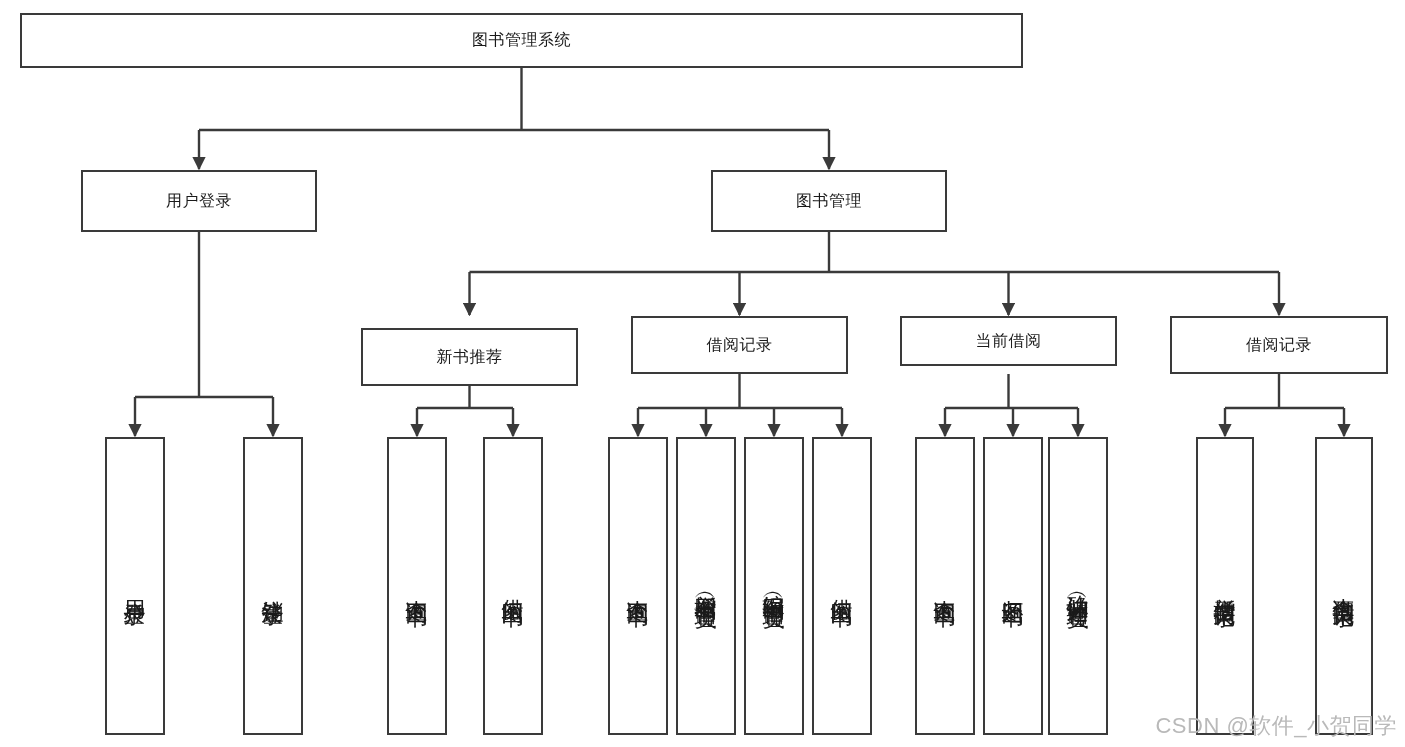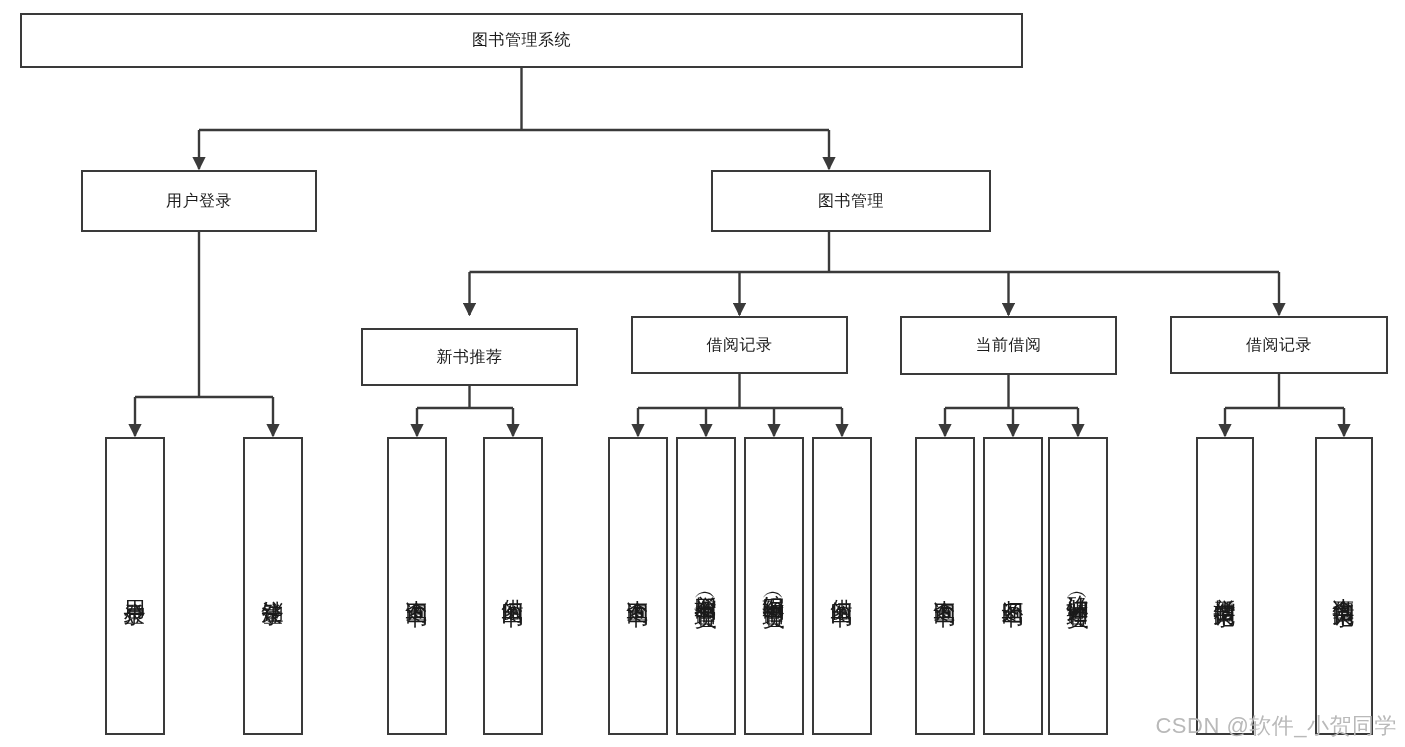"图书管理" div.node { width: 280px -> 236px }
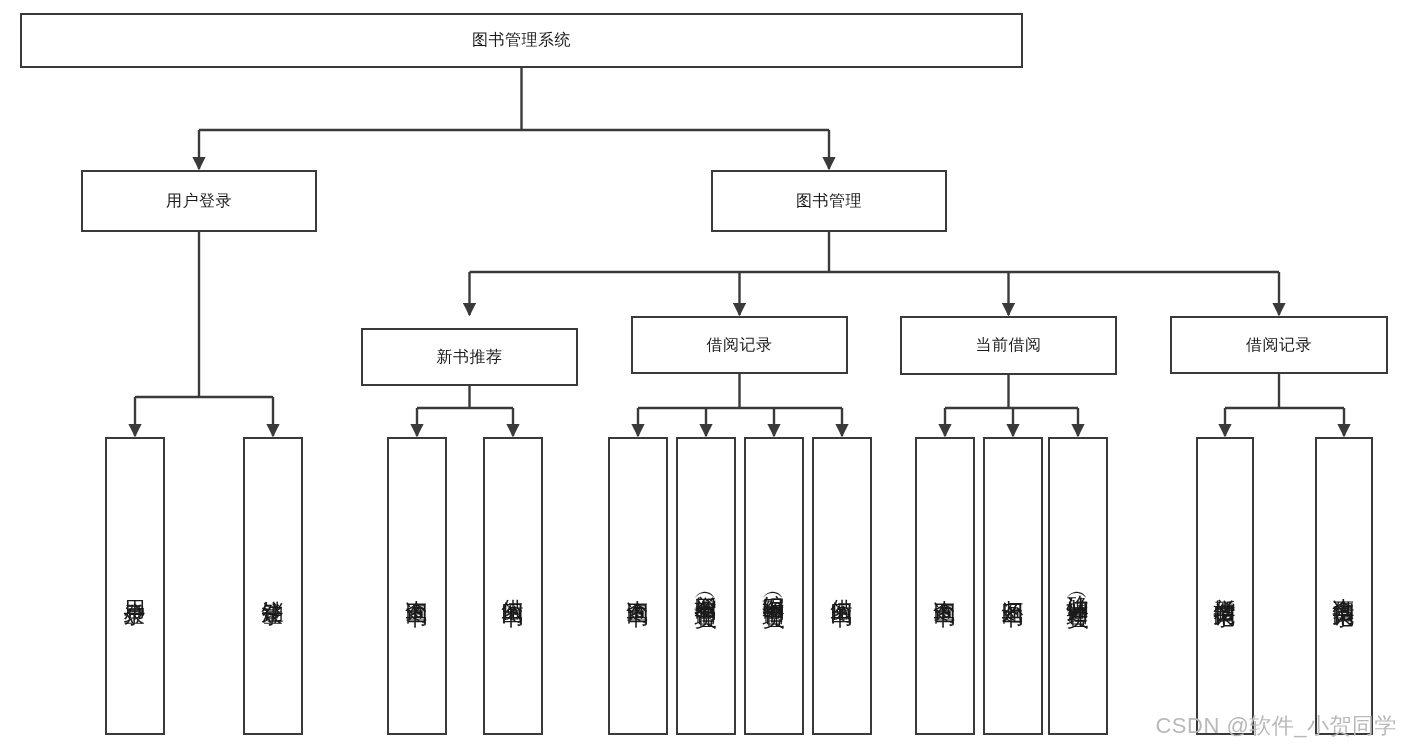"当前借阅" div.node { height: 59px -> 50px }
